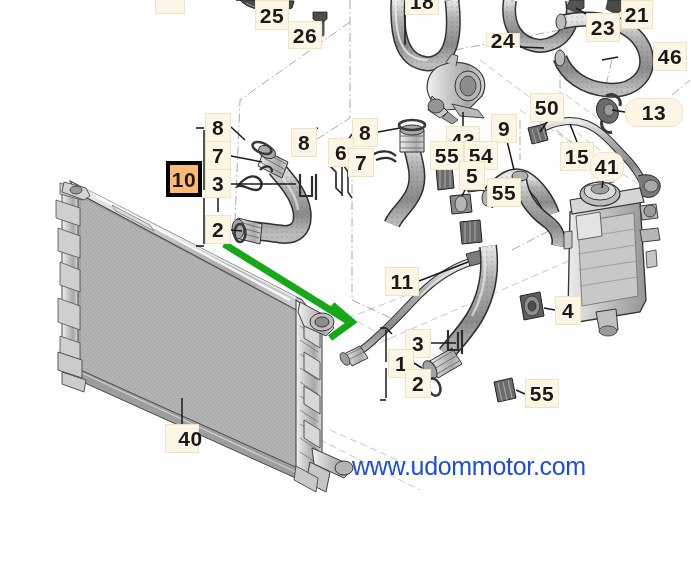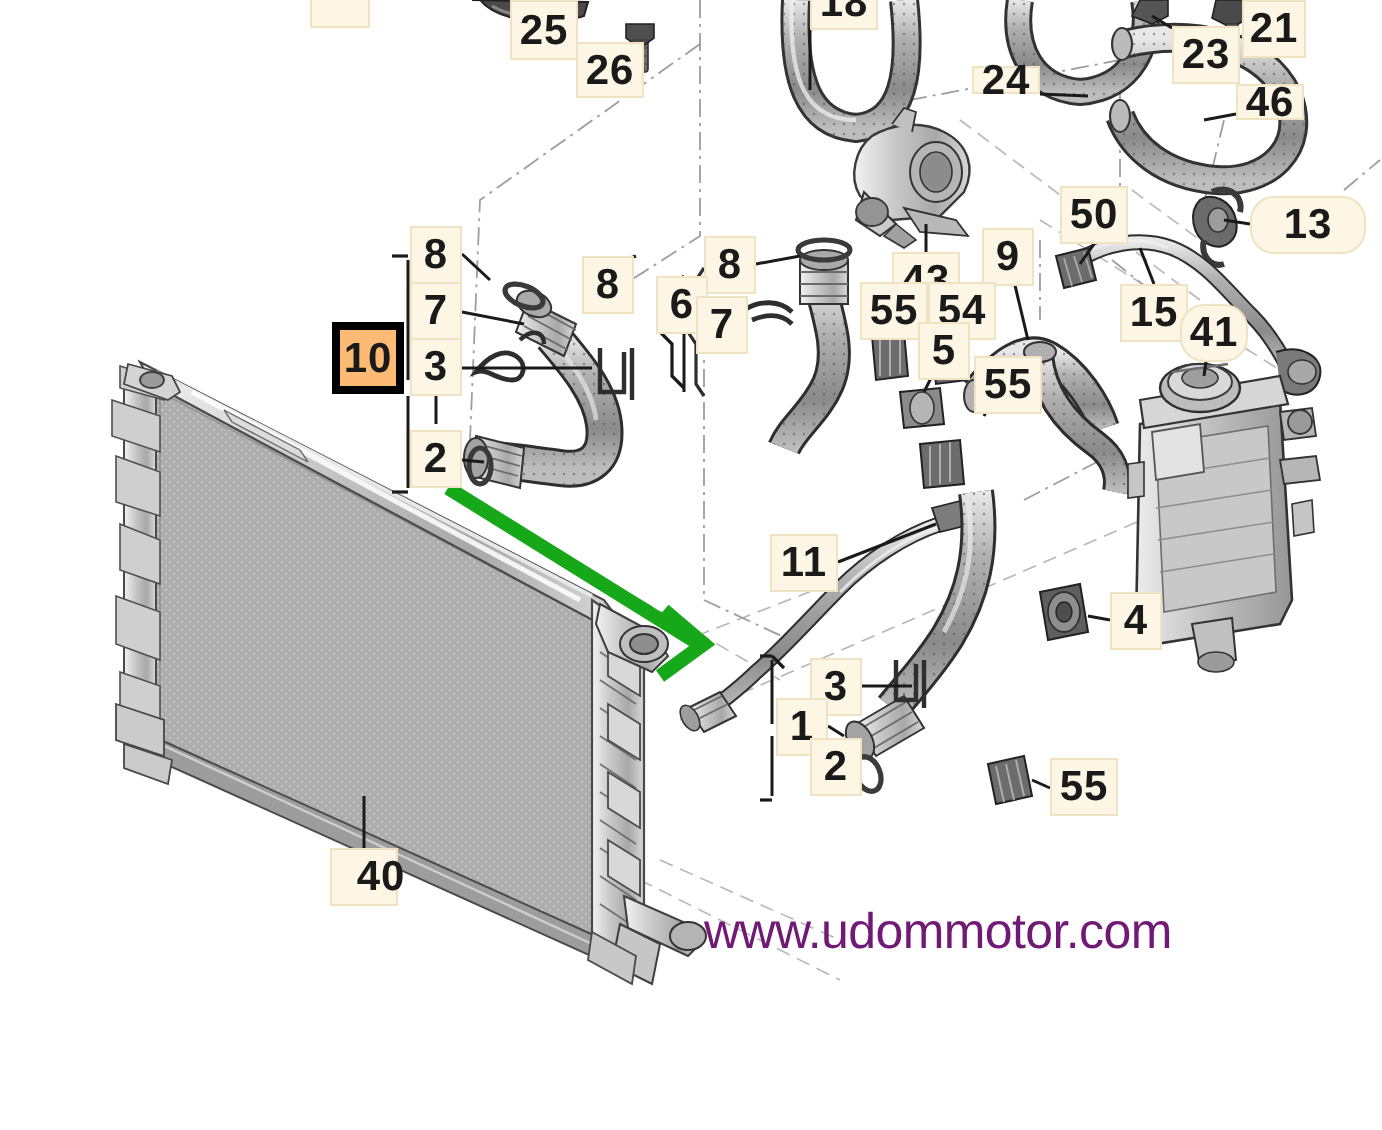"46" div.label-box { height: 18px -> 29px; left: 618px -> 653px }
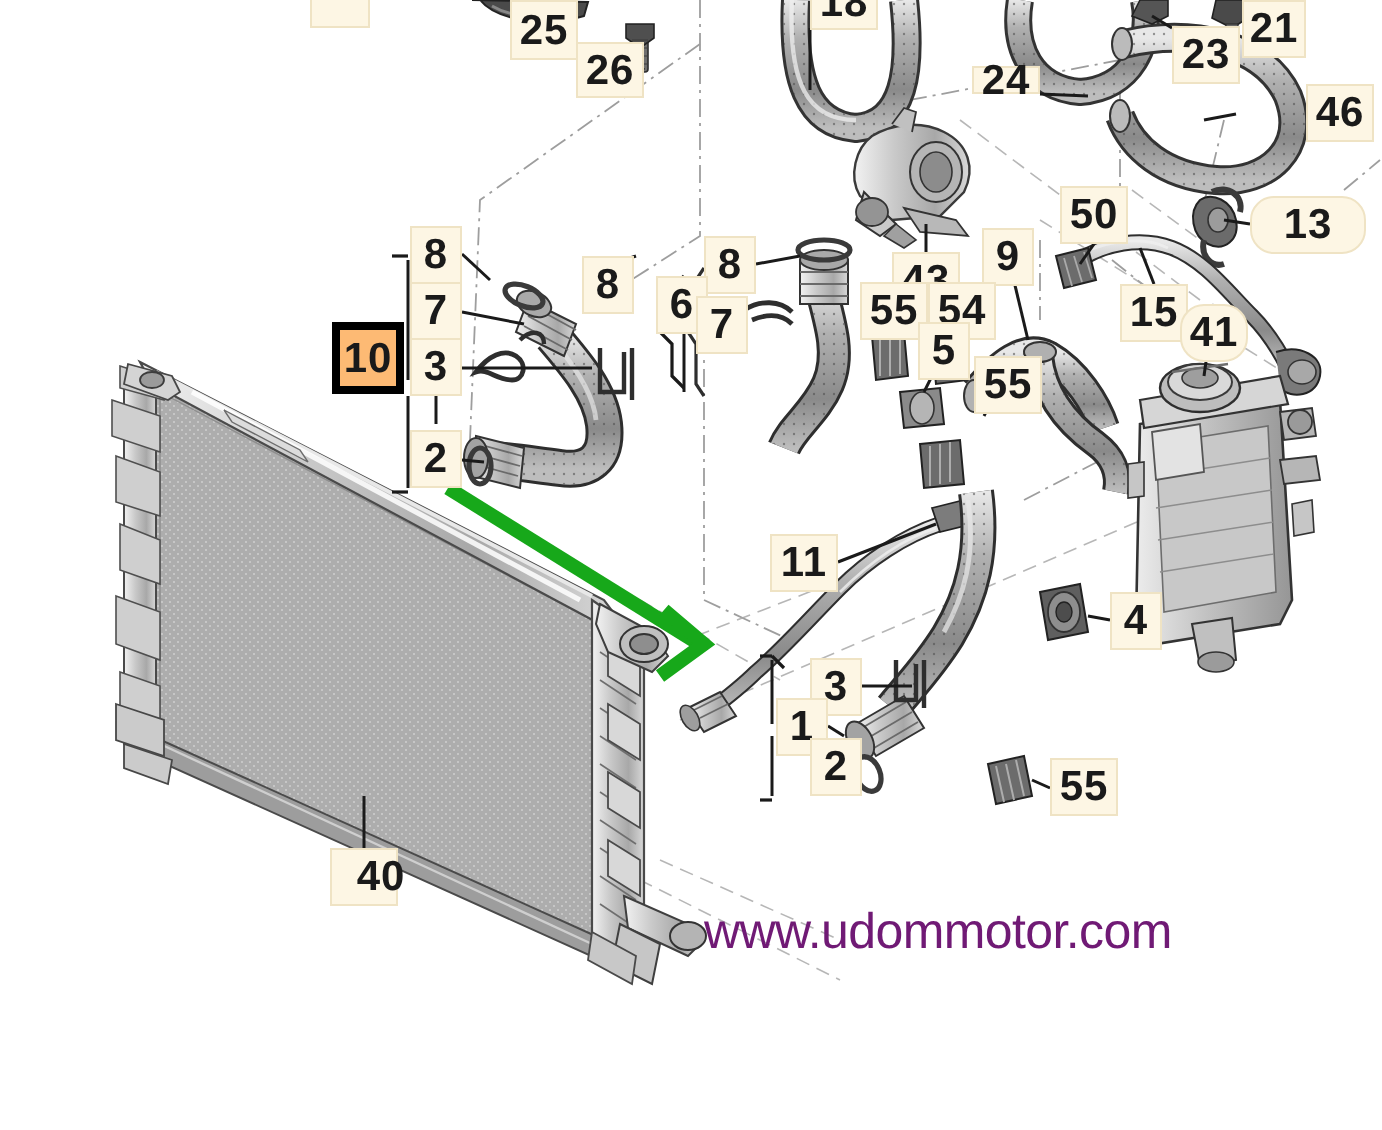"www.udommotor.com" .watermark { color: #701a75 -> #1d4ed8 }
